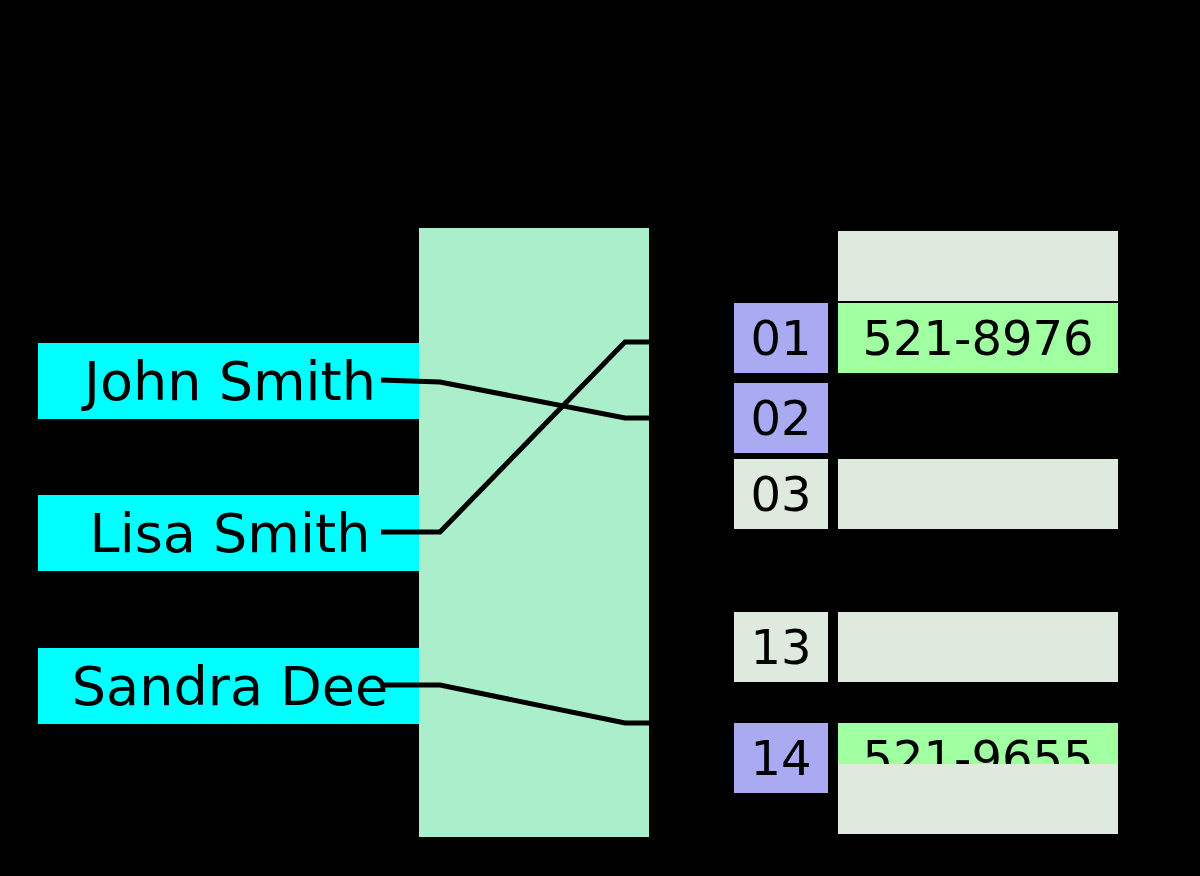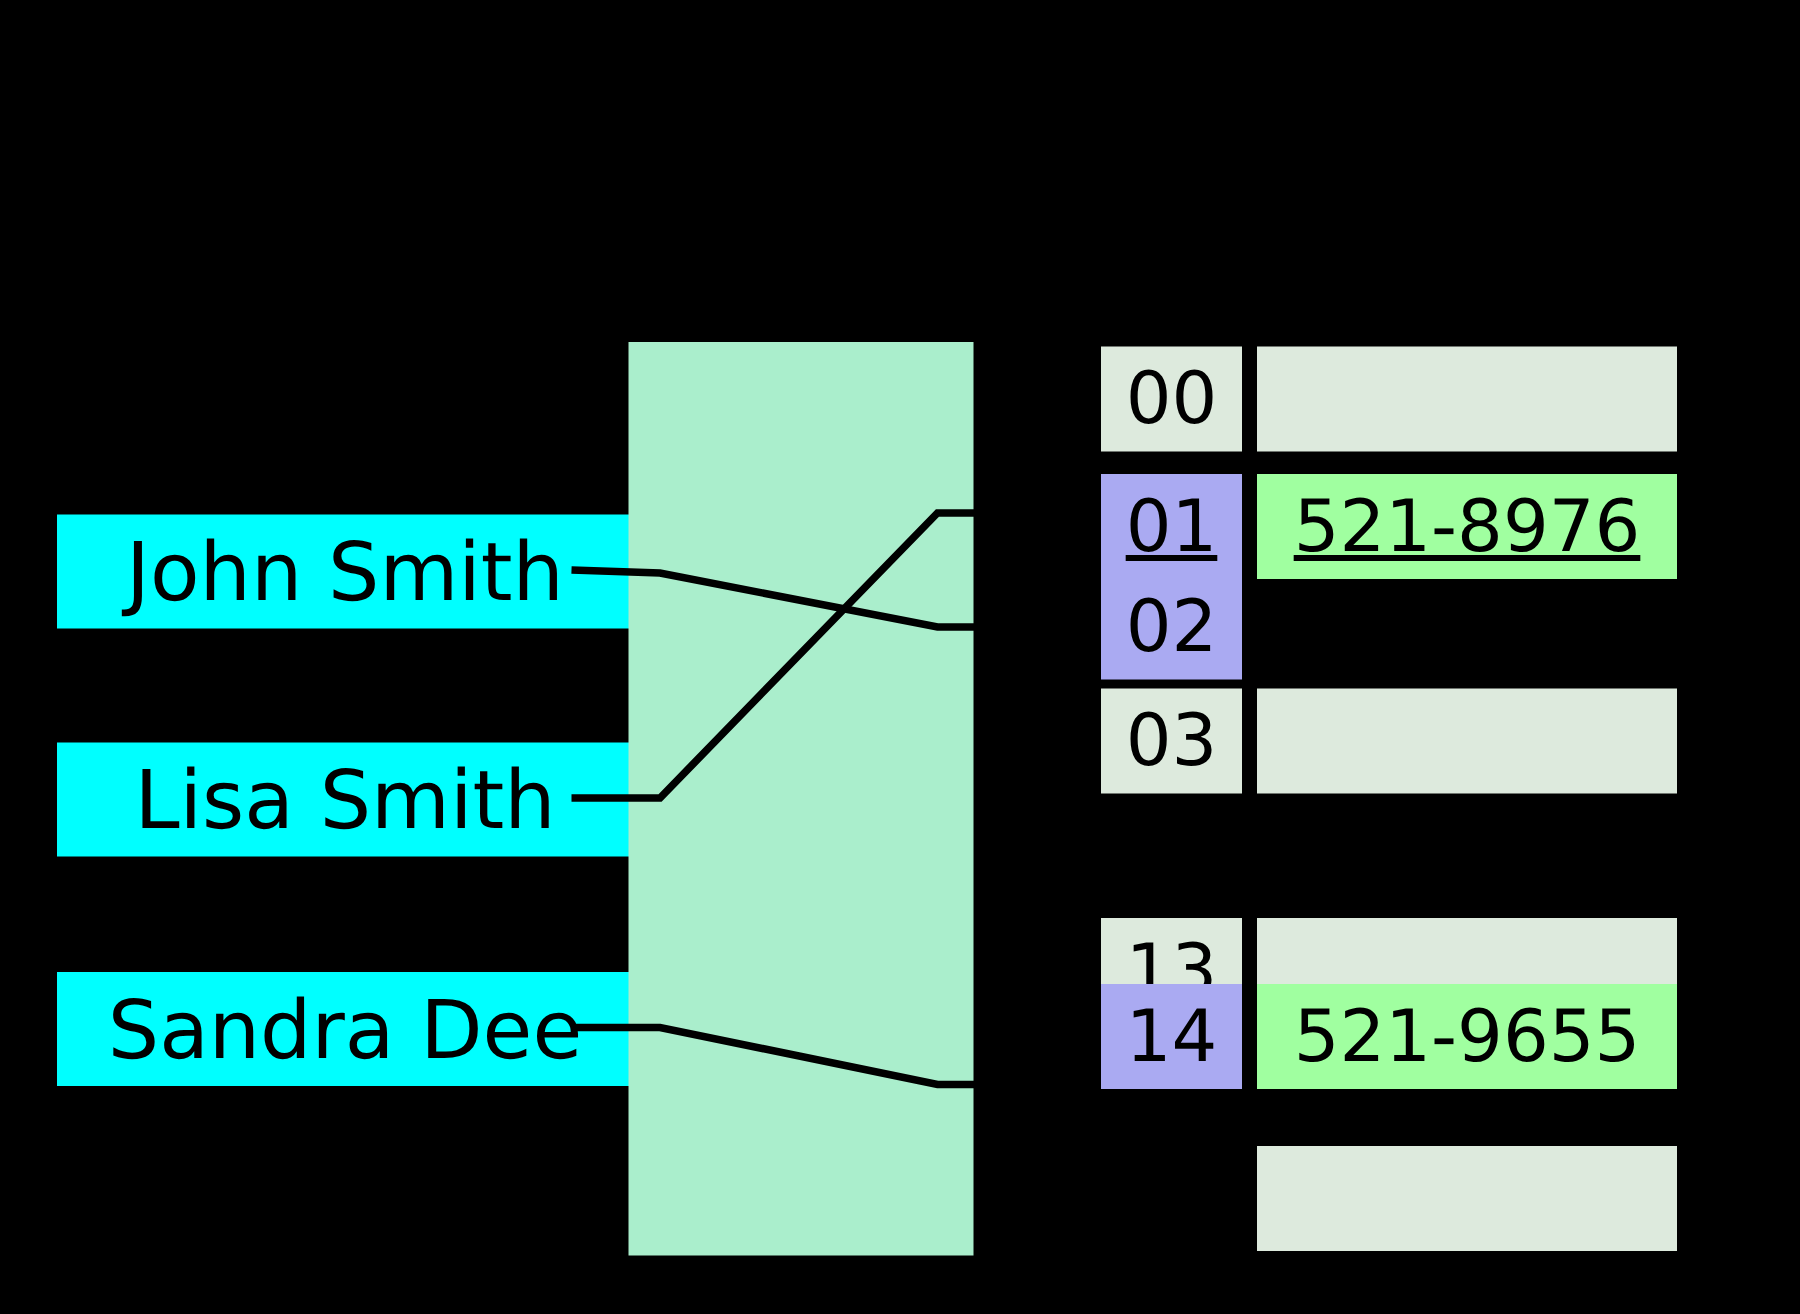"00" div.idx-cell { html: <div>00</div> -> none }
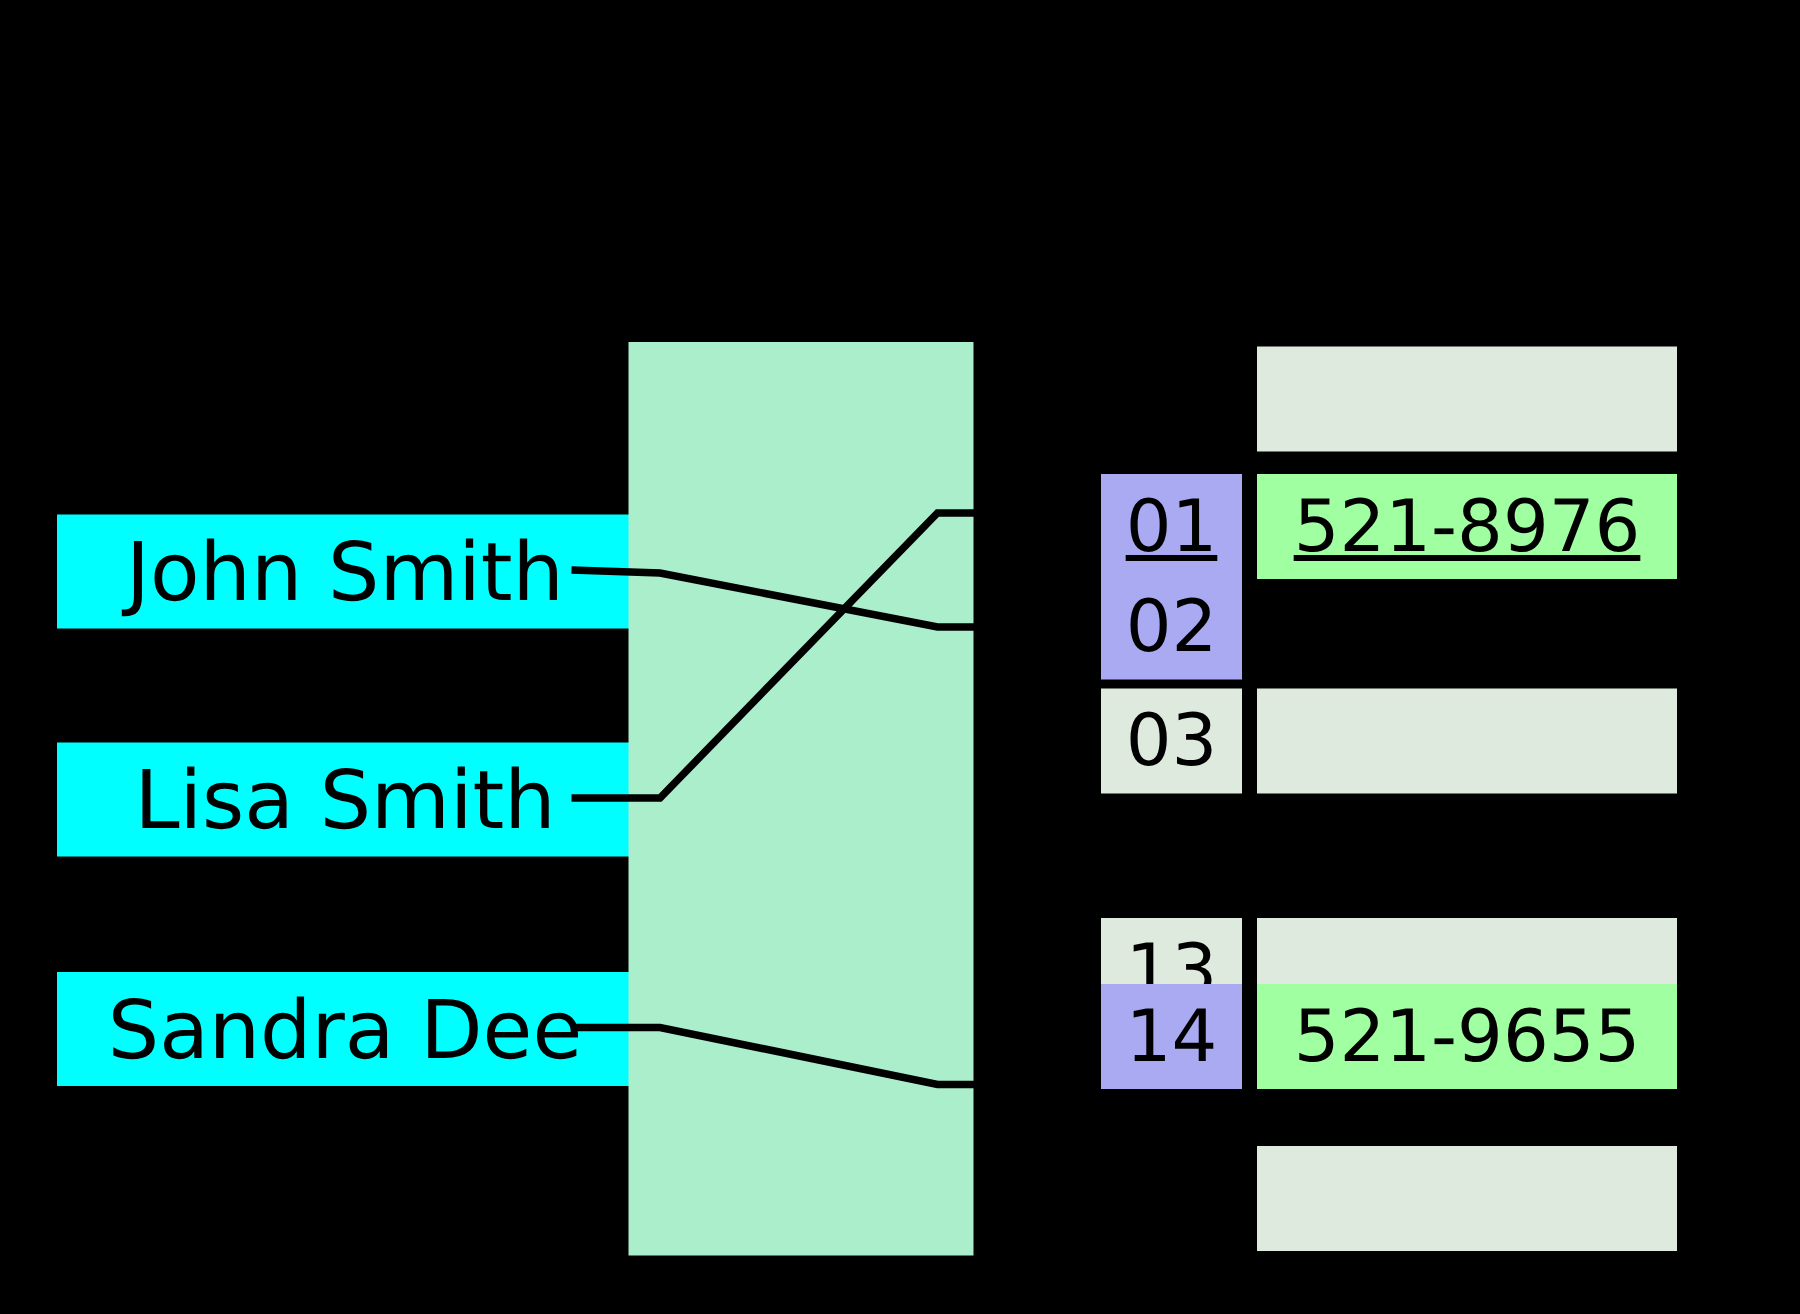"01" .r-t1 { text-decoration: underline -> none; top: 316px -> 303px }
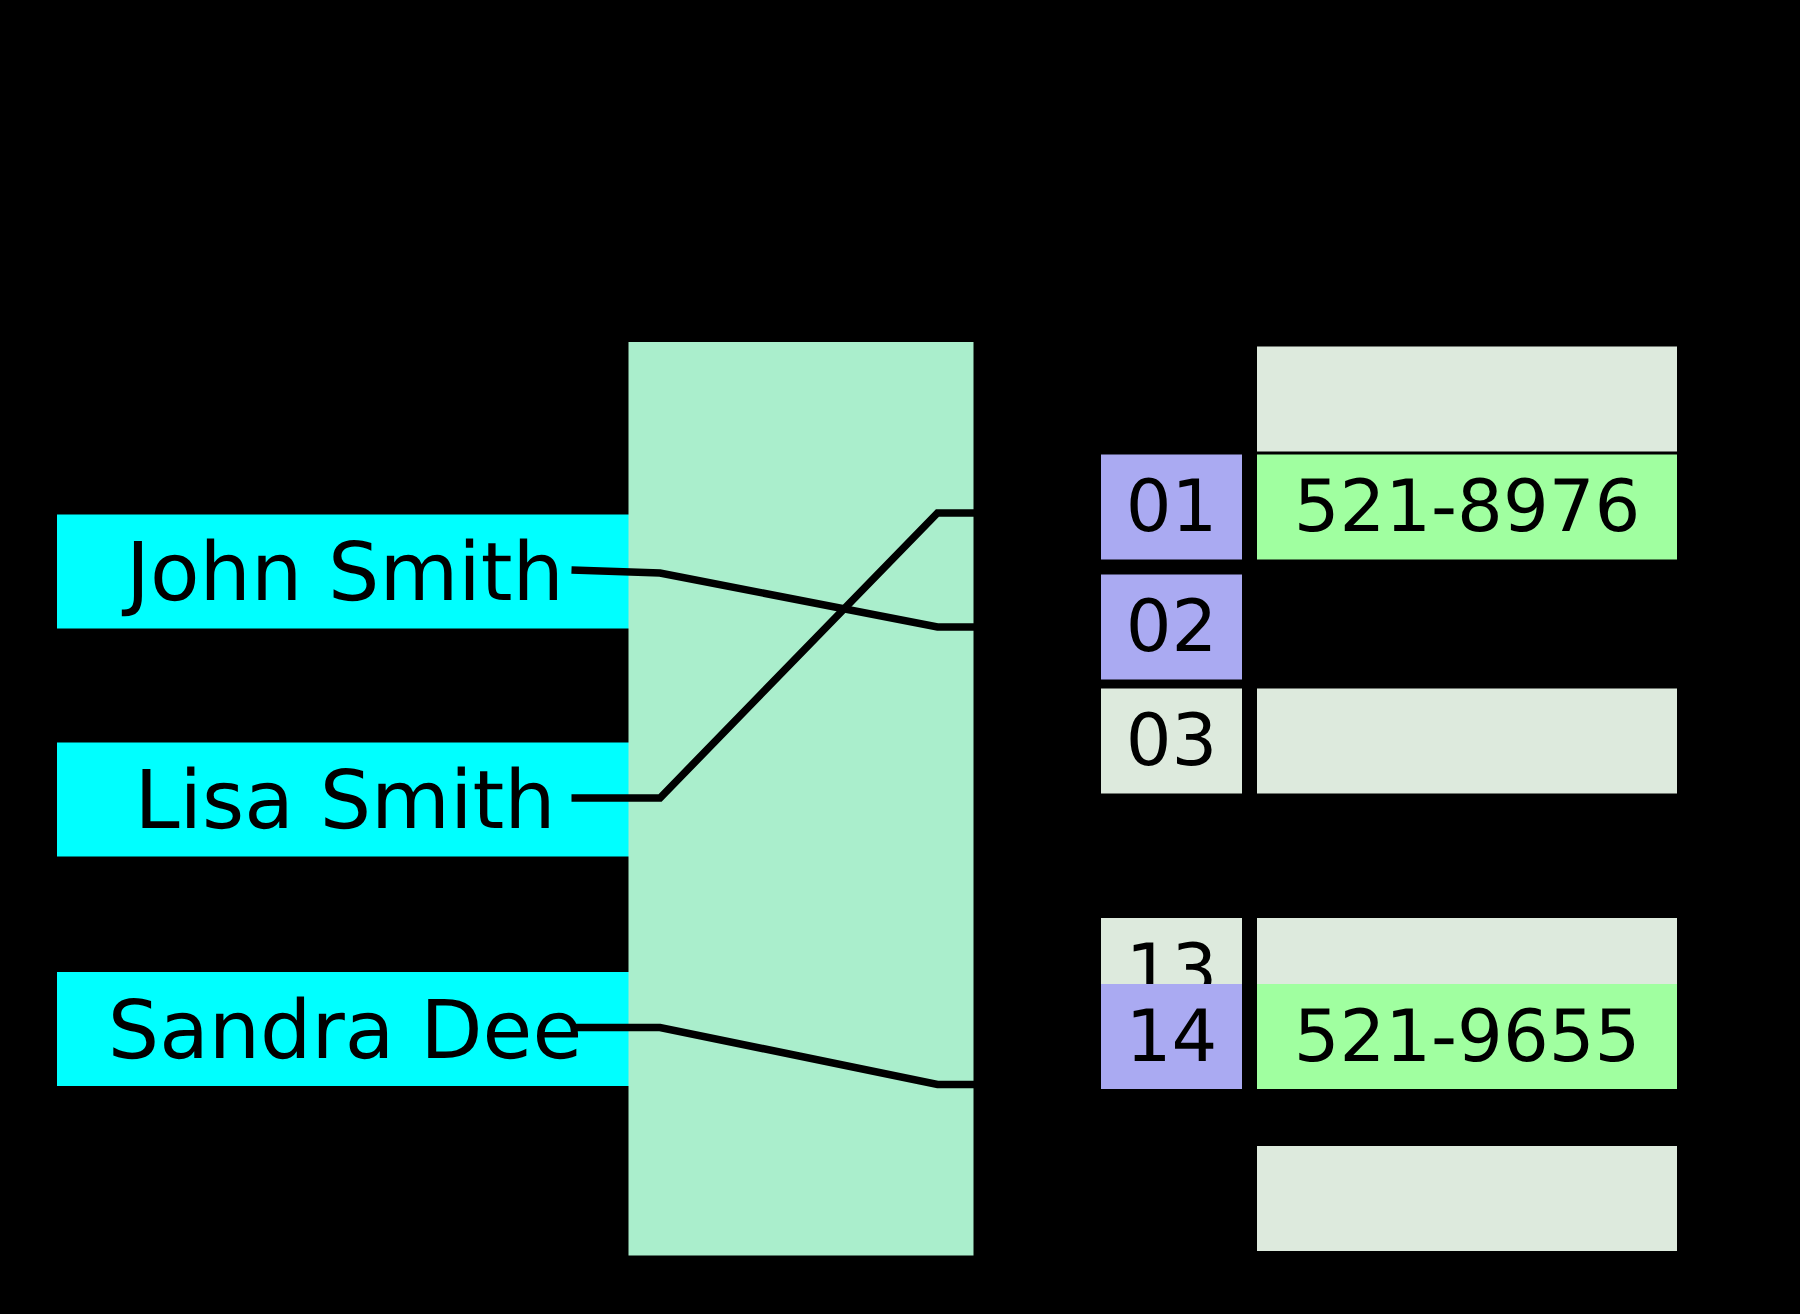"14" .r-b1 { top: 656px -> 723px }
